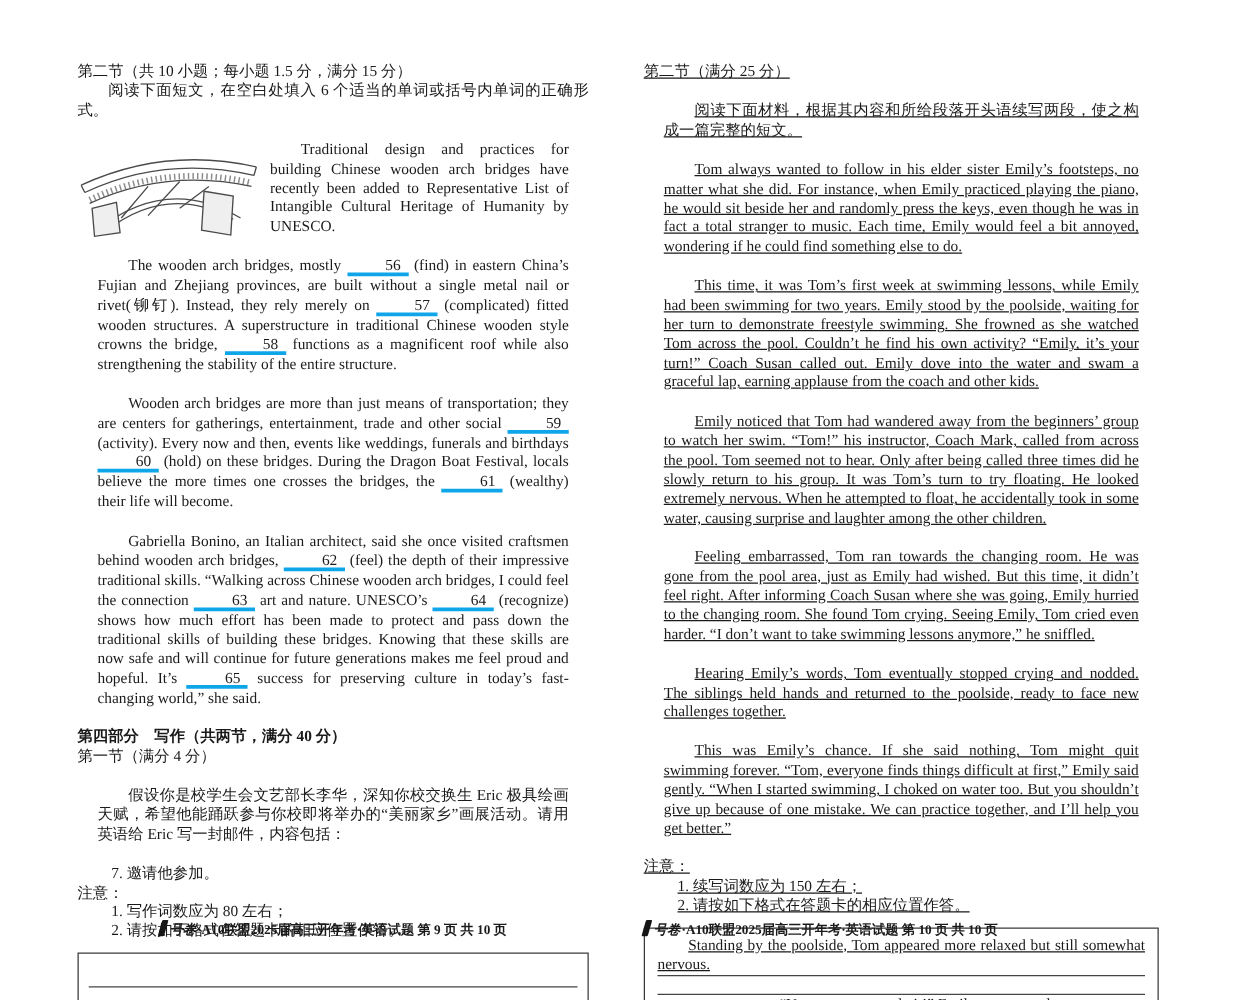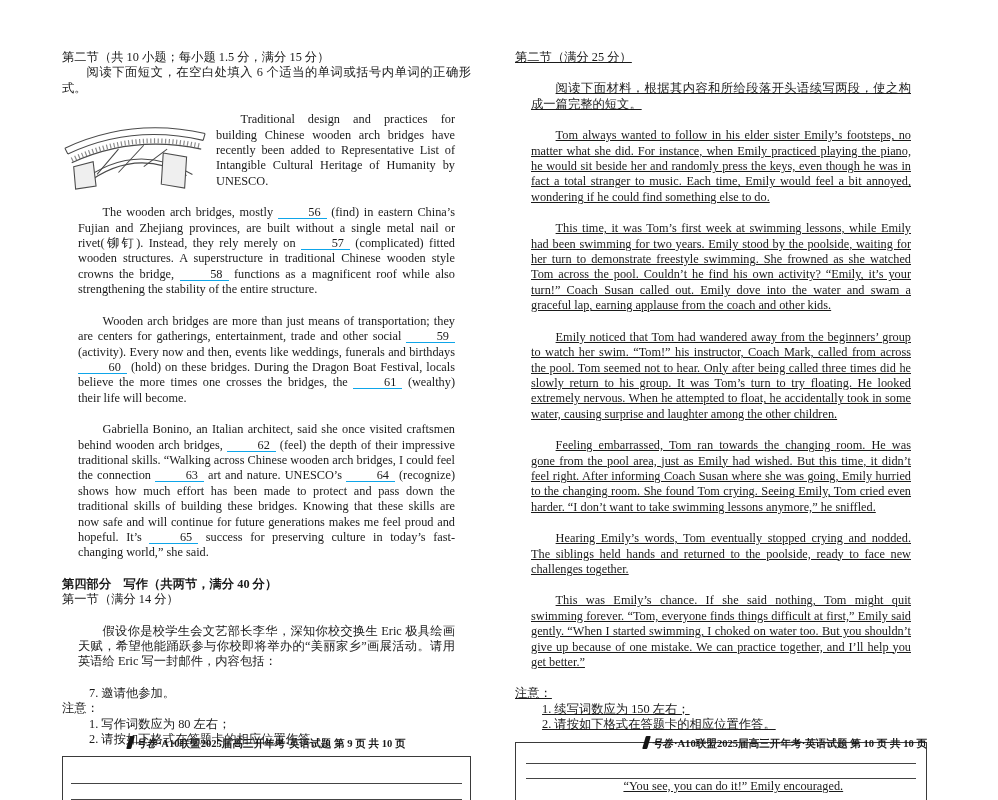"56" .blank { border-bottom: 1px solid #0ea5e9 -> 3px solid #0ea5e9 }
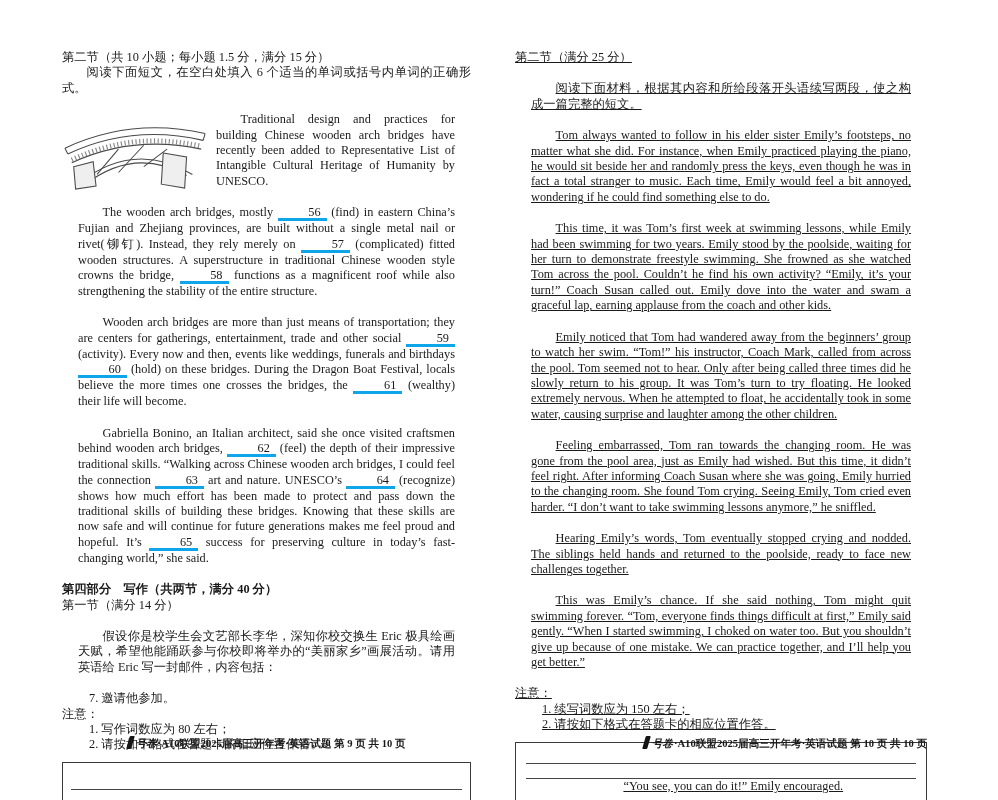"第一节（满分 14 分）" div { text: 14 -> 4 }
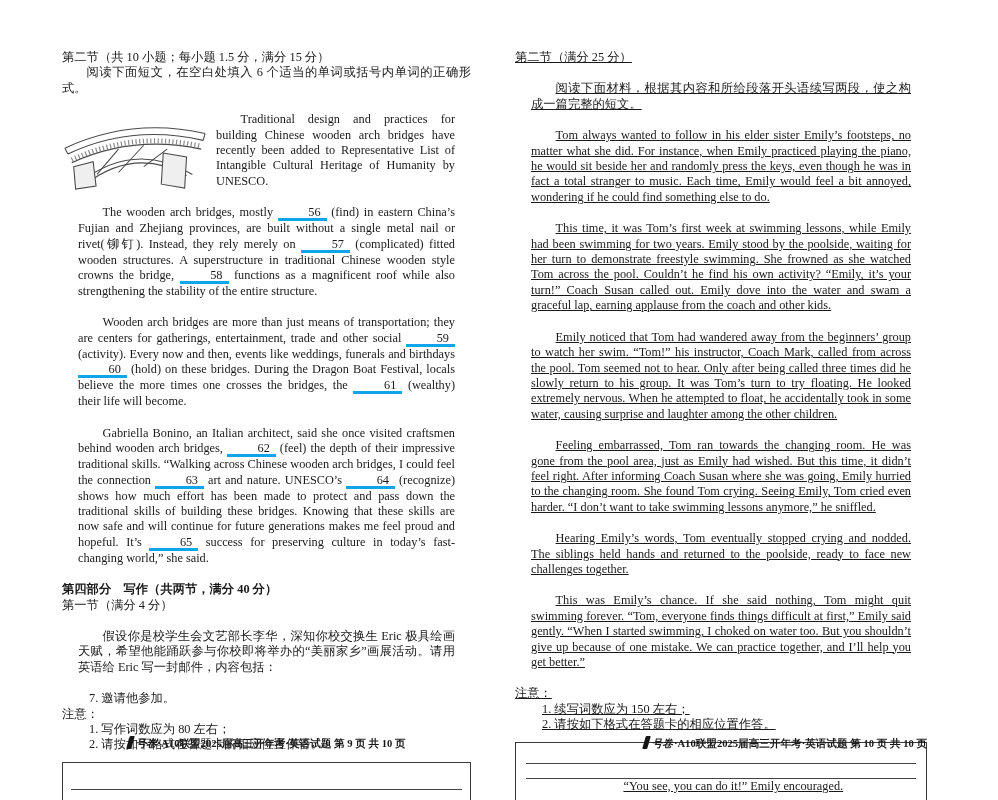"号卷·A10联盟2025届高三开年考·英语试题 第 10 页 共" .foot-r { text-align: right -> left }
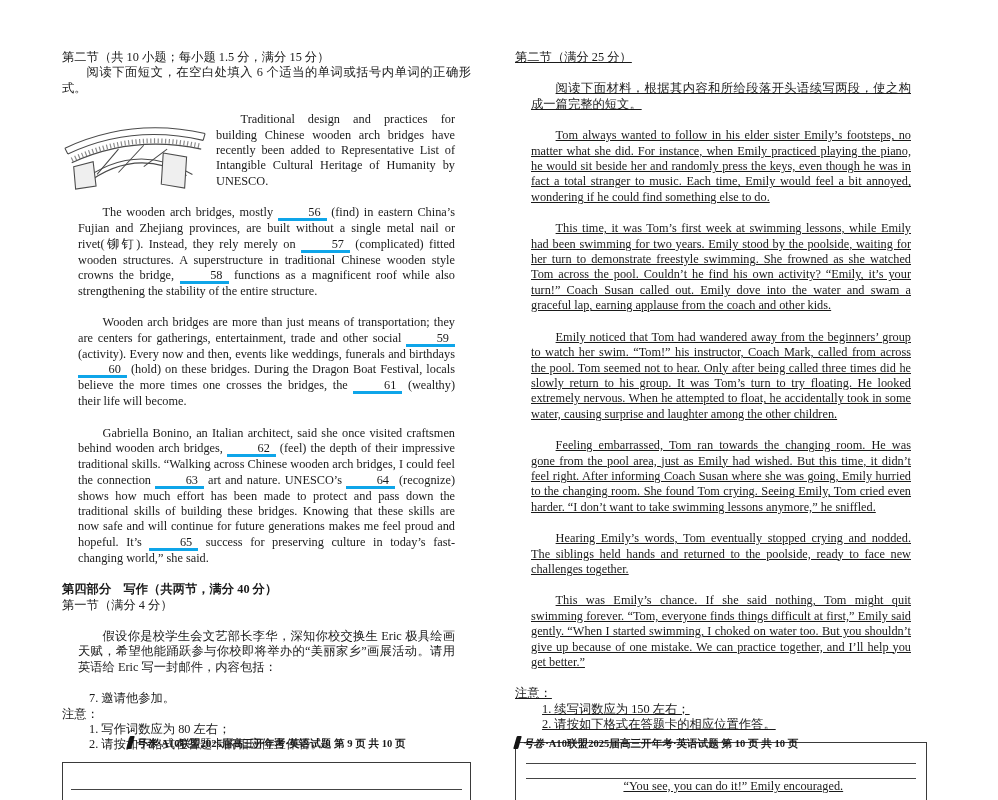"Standing by the poolside, Tom" div.opener { html: none -> <div>Standing by the poolside, Tom appeared more relaxed but still somewhat nervous.</div> }
